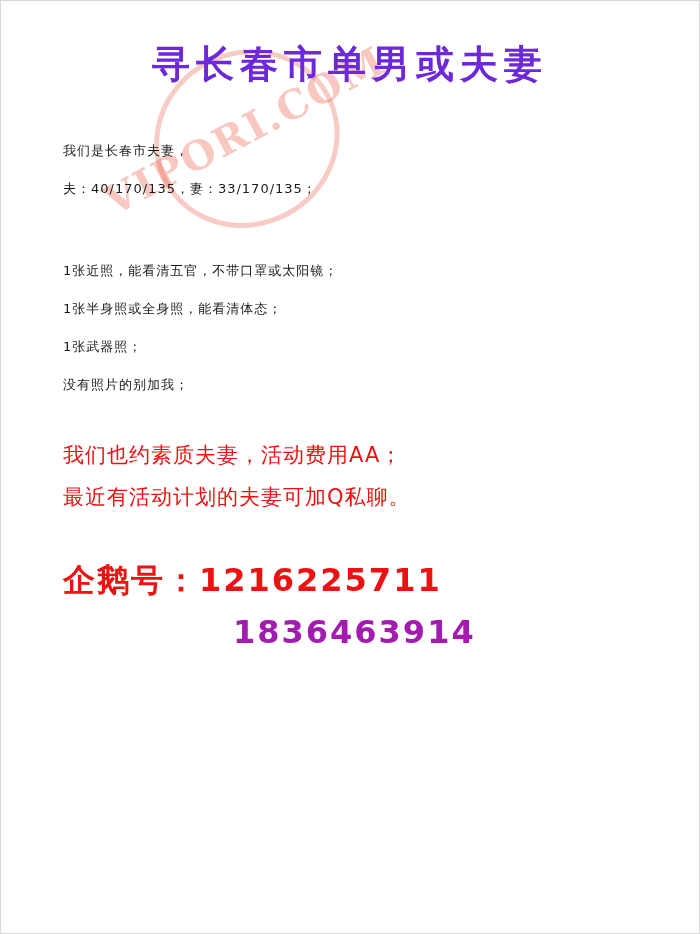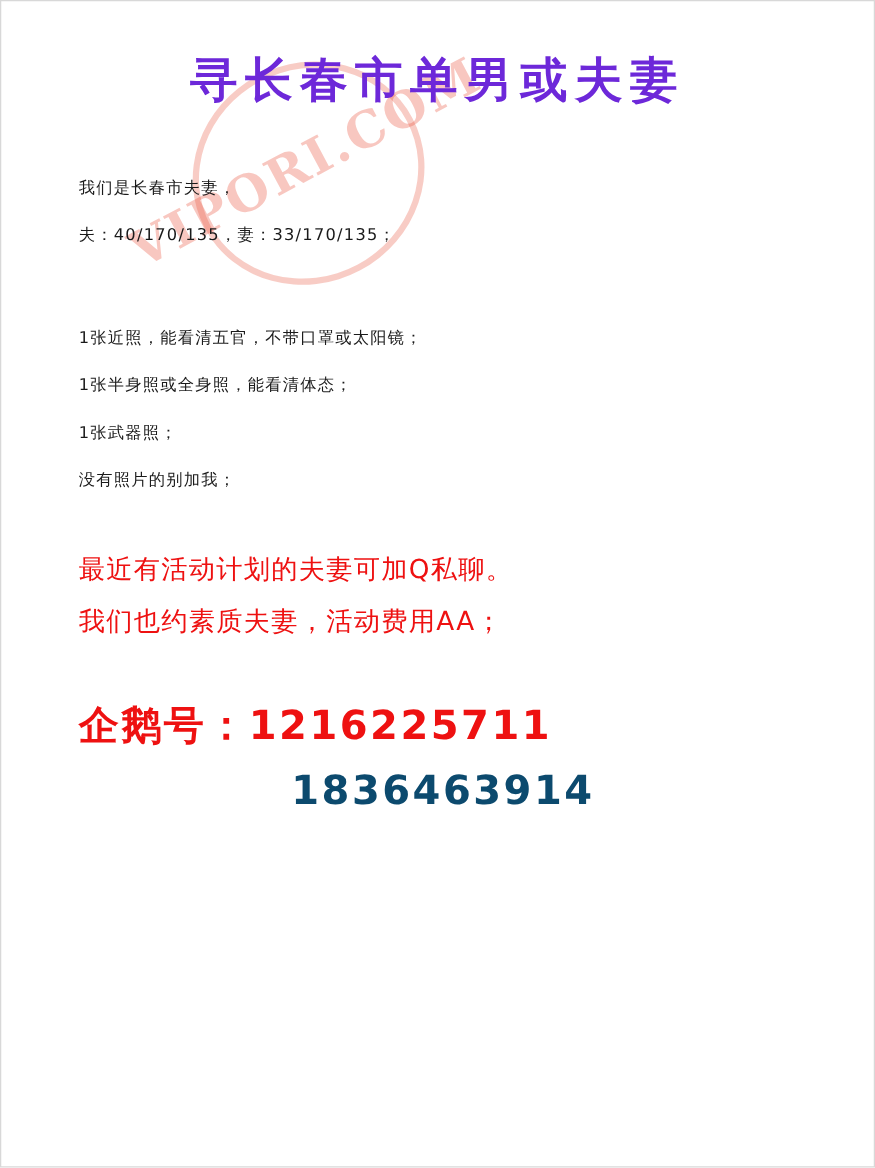"最近有活动计划的夫妻可加Q私聊。" div.red-line { order: before "我们也约素质夫妻，活动费用AA；" -> after "我们也约素质夫妻，活动费用AA；" }
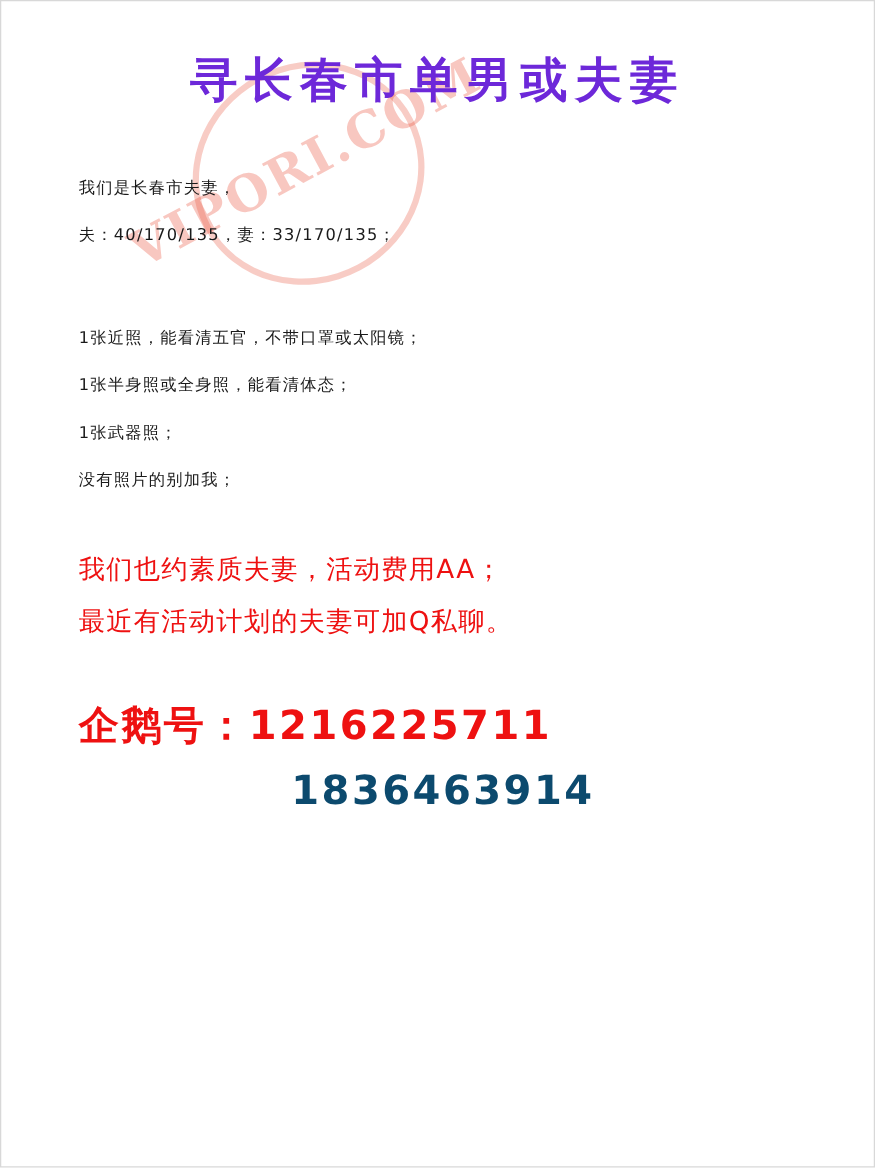"1836463914" .qq-line-2 { color: #0c4a6e -> #a21caf }
